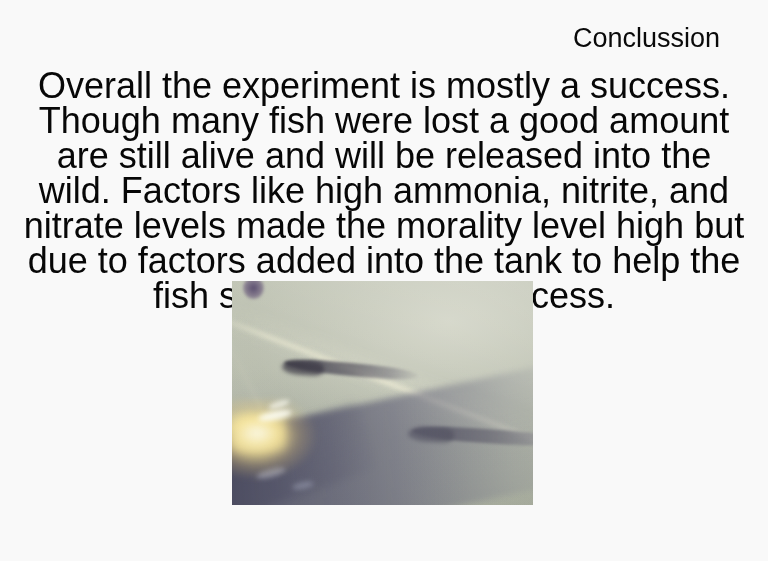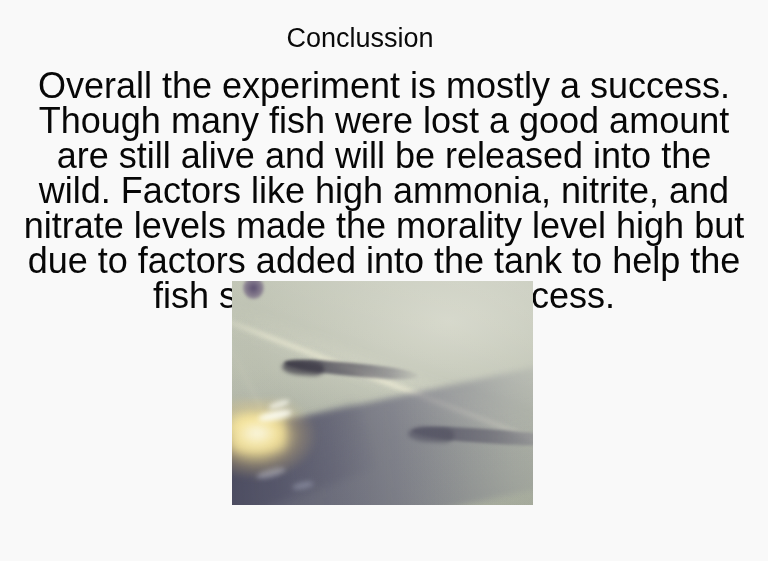"Conclussion" .slide-title { text-align: center -> right }
